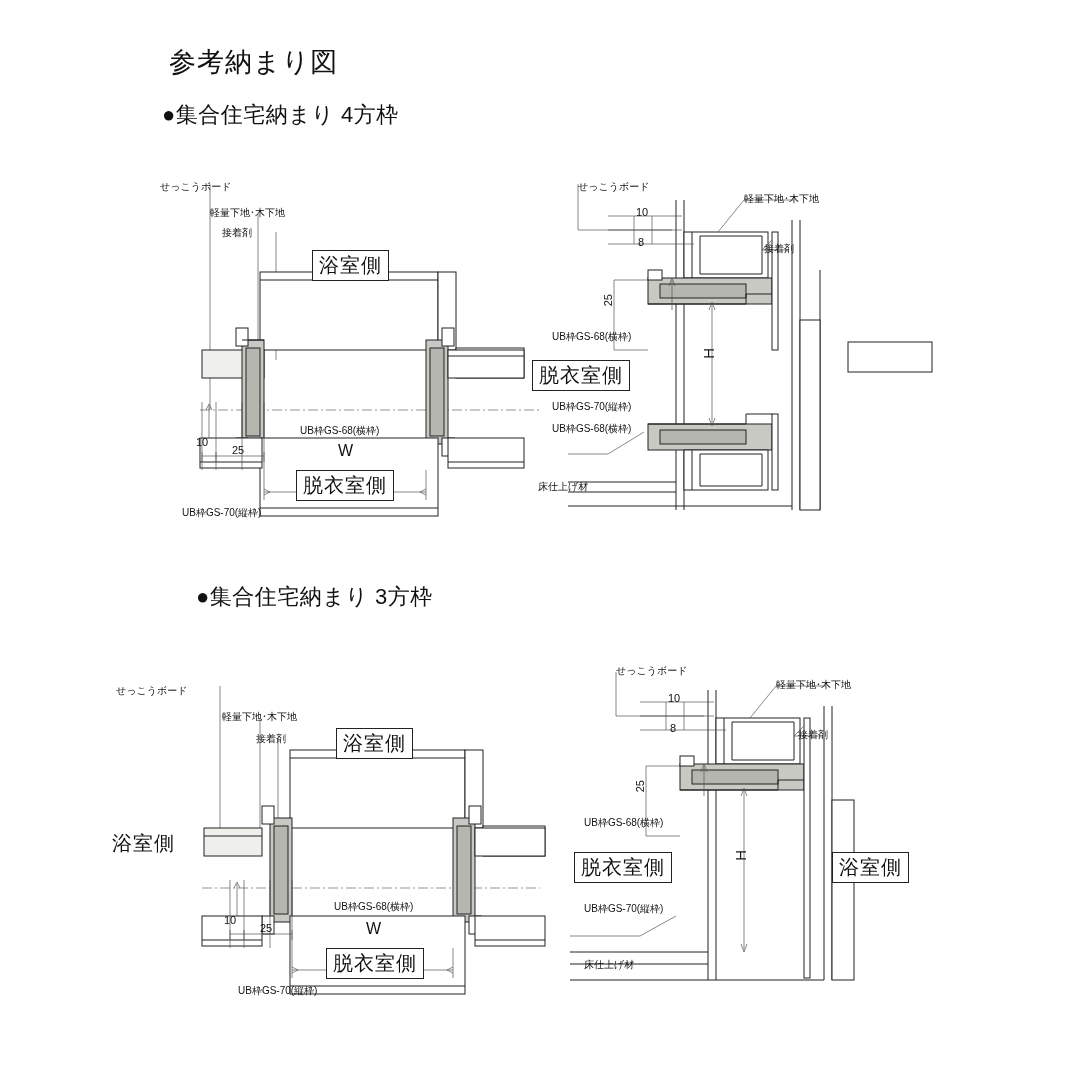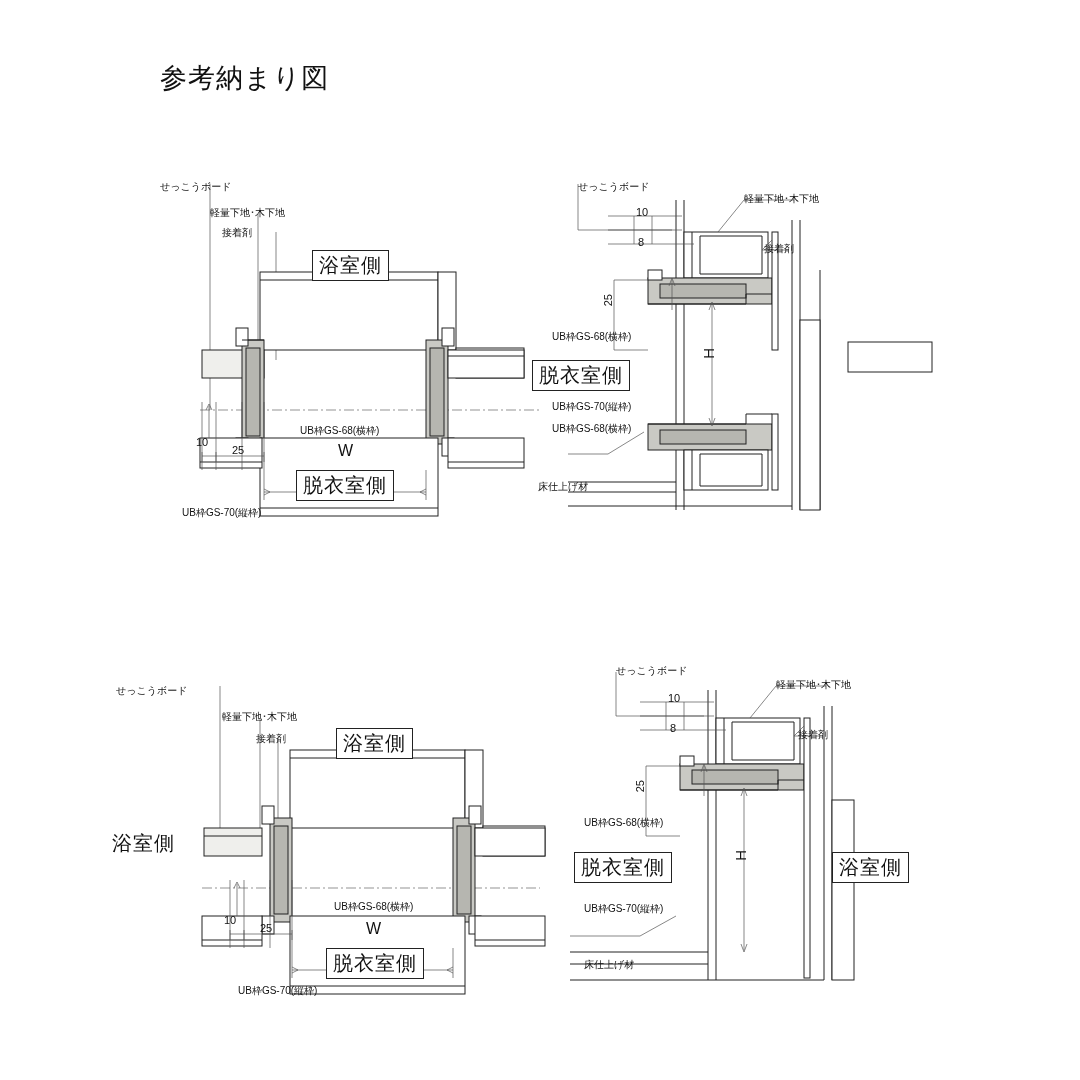"参考納まり図" div.abs { left: 160px -> 169px; margin-top: 16px -> none }
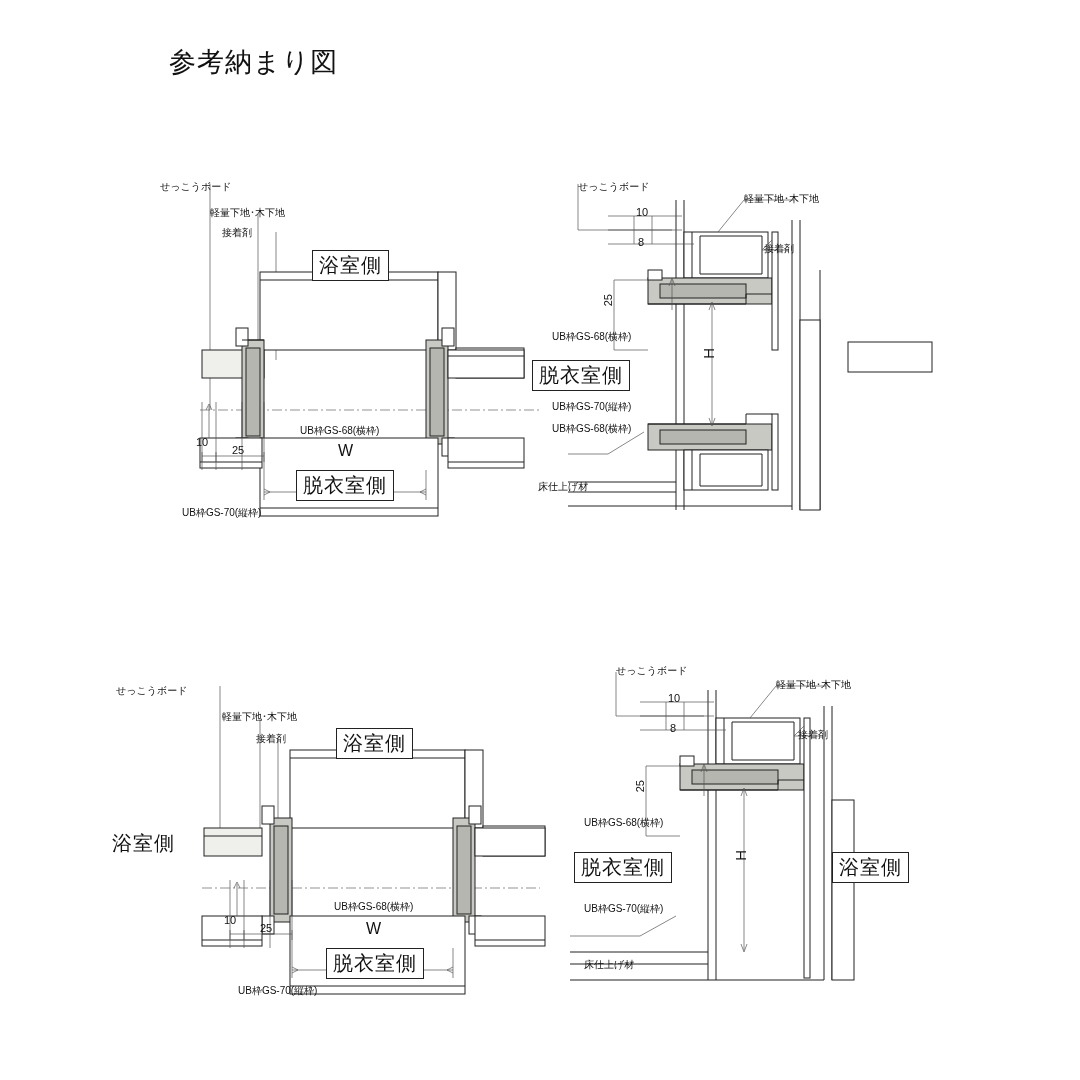"●集合住宅納まり 4方枠" div.abs { html: none -> <div> <span>●</span><span>集合住宅納まり 4方枠</span> </div> }
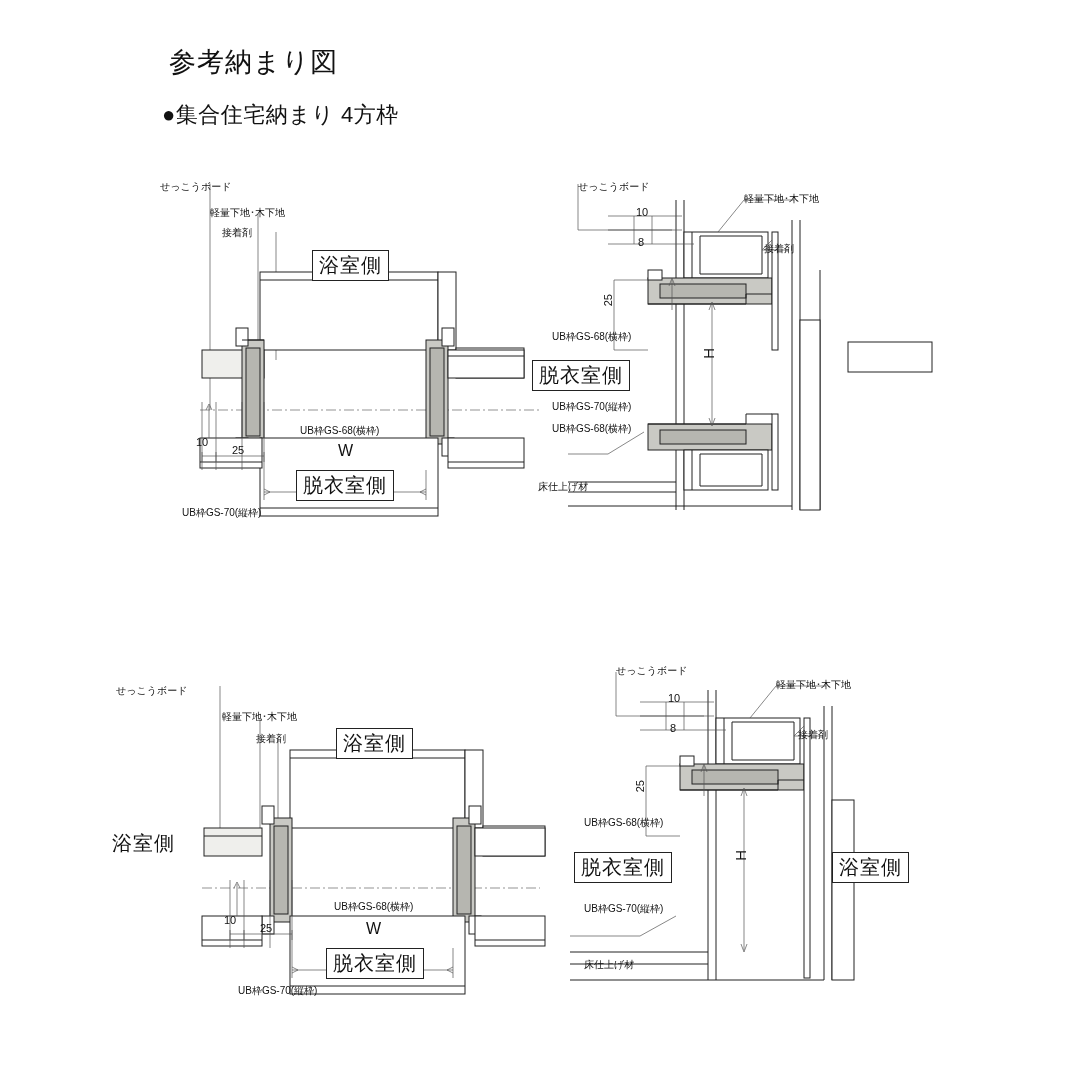"●集合住宅納まり 3方枠" div.abs { html: none -> <div> <span>●</span><span>集合住宅納まり 3方枠</span> </div> }
